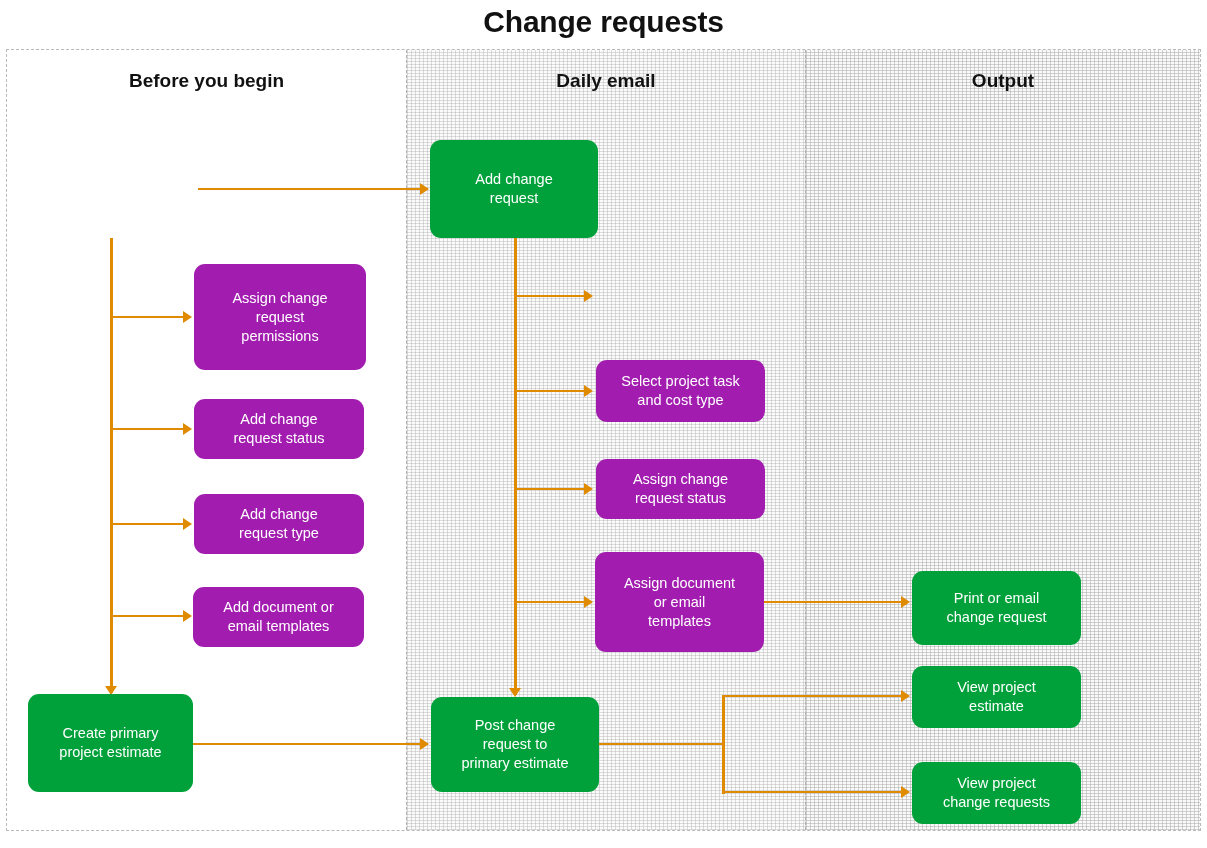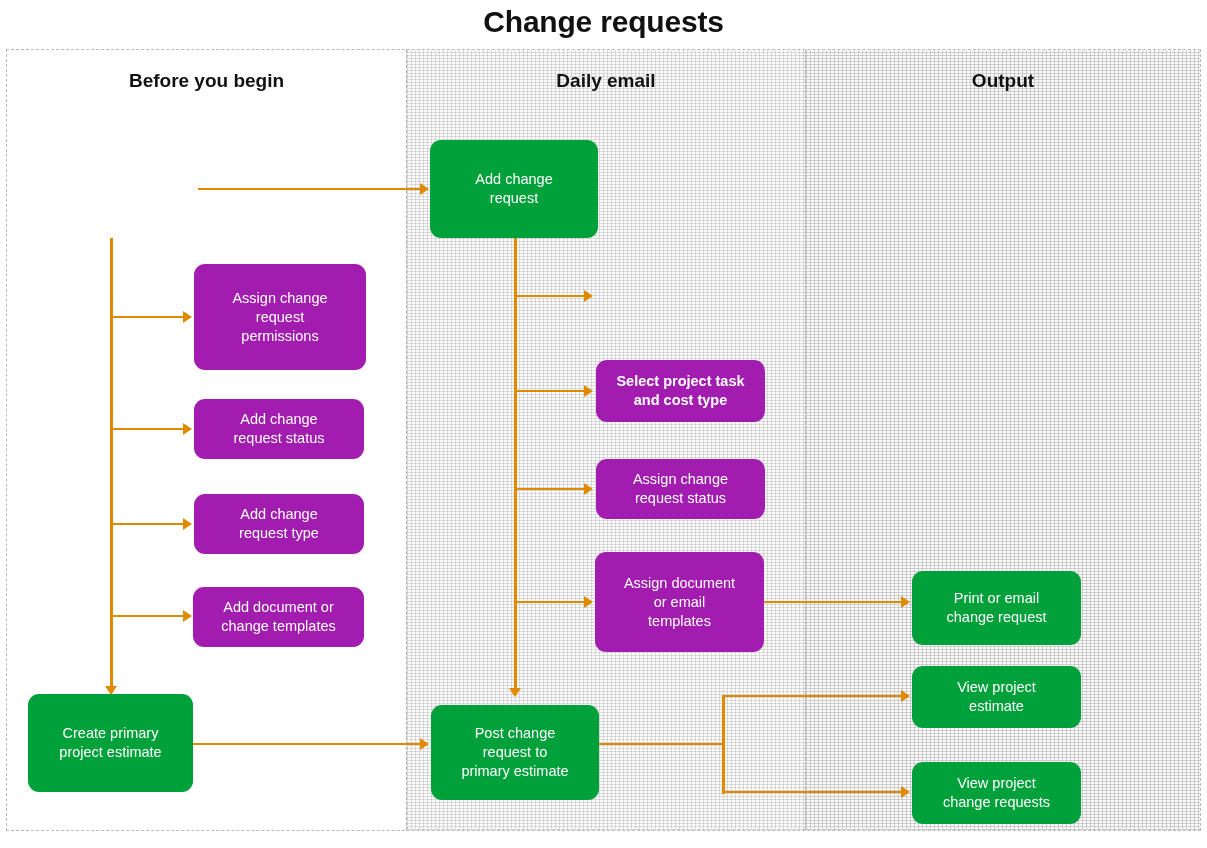"Select project task" div.node { font-weight: bold -> none }
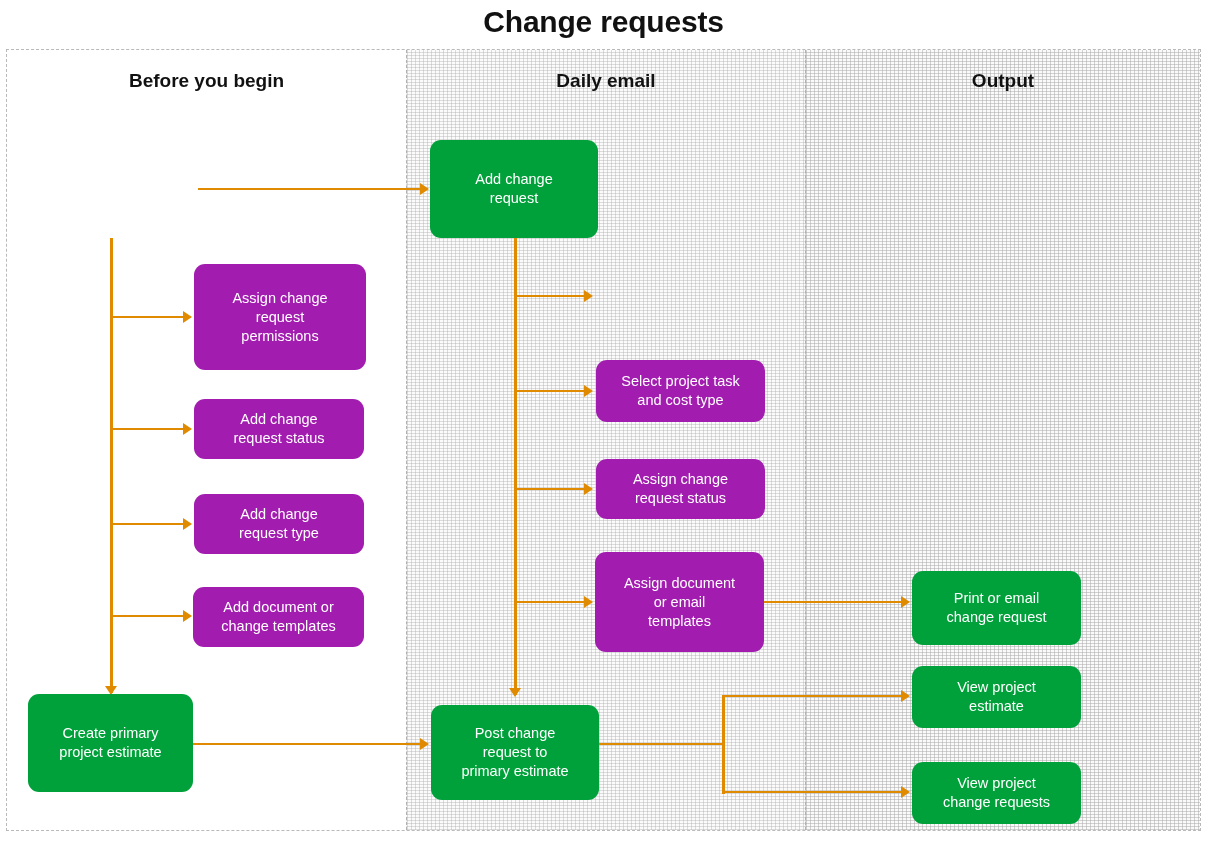"Add document or" div.node { text: change -> email }
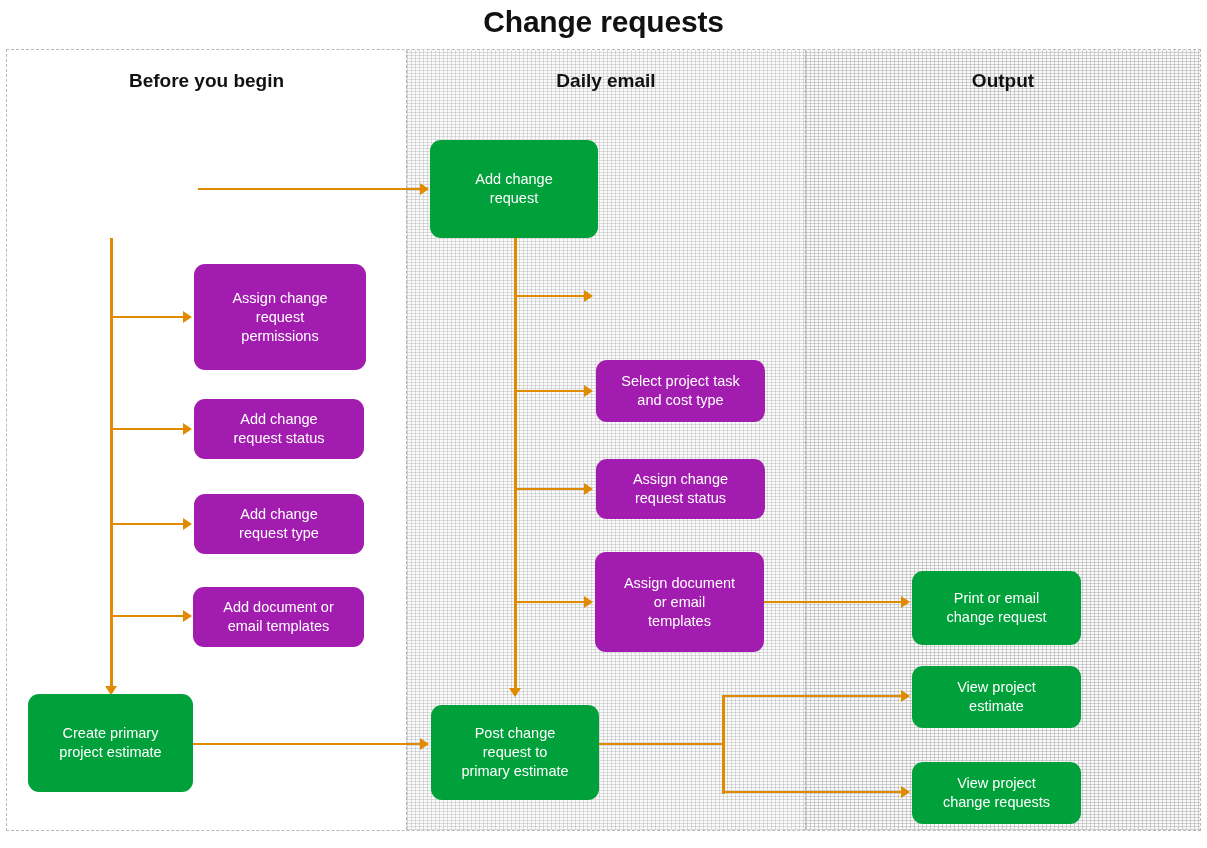"Post change" div.node { margin-top: 8px -> none }
